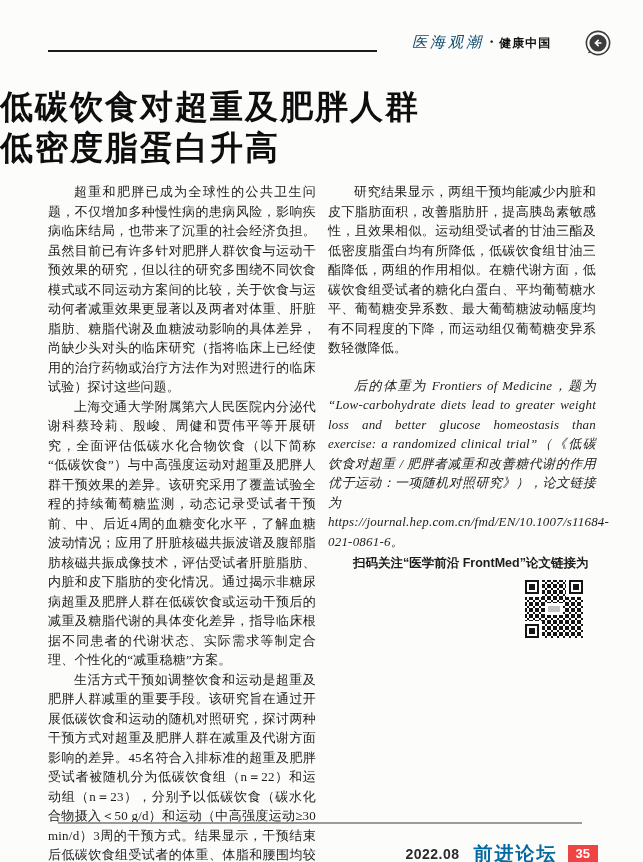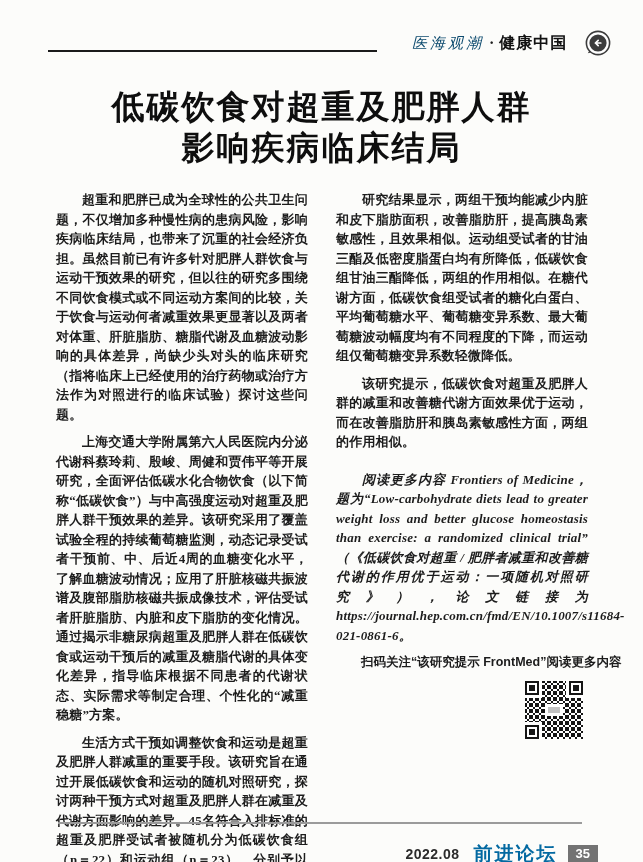"健康中国" .hdr-program { font-size: 16px -> 12px }
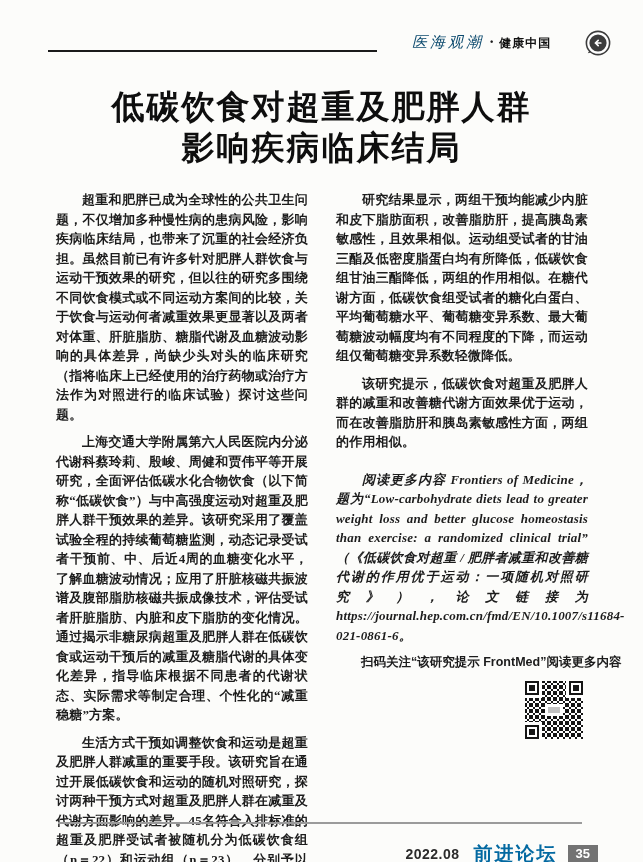"低碳饮食对超重及肥胖人群" .title { text-align: center -> none }
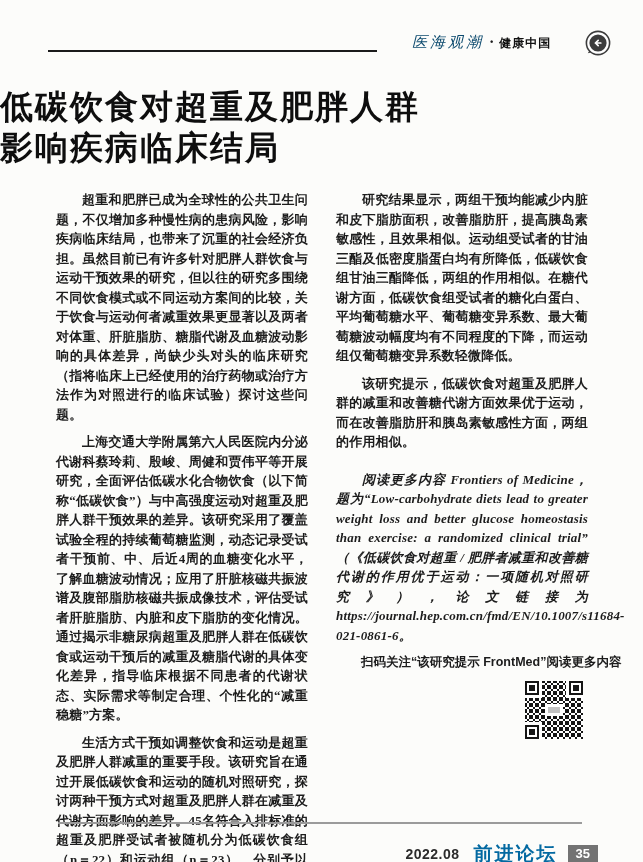"影响疾病临床结局" span { text: 影响疾病临床结局 -> 低密度脂蛋白升高 }
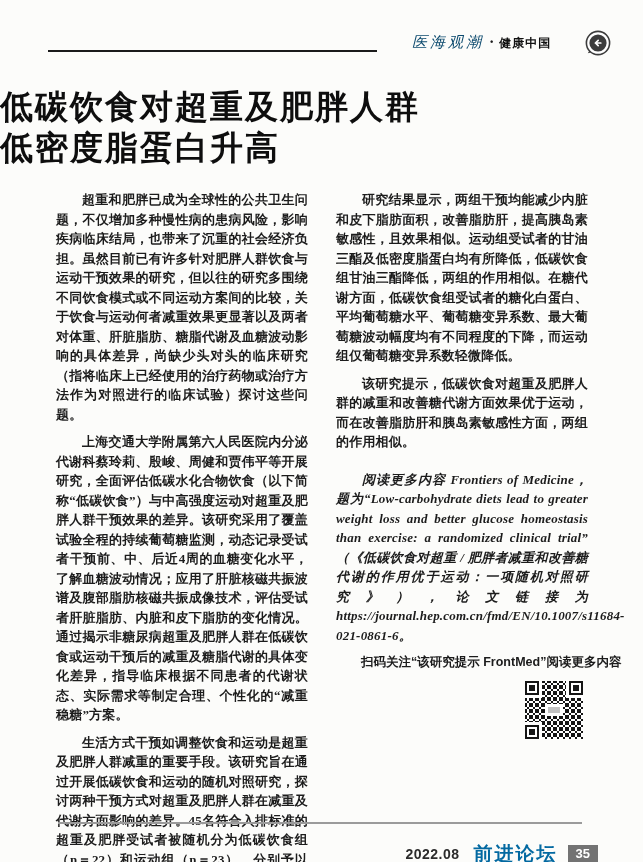"超重和肥胖已成为全球性的公共卫生问题，不仅增加多种慢性病的患病风险，影响疾病临床" .col p { font-weight: bold -> none; margin: 8px -> 0 }
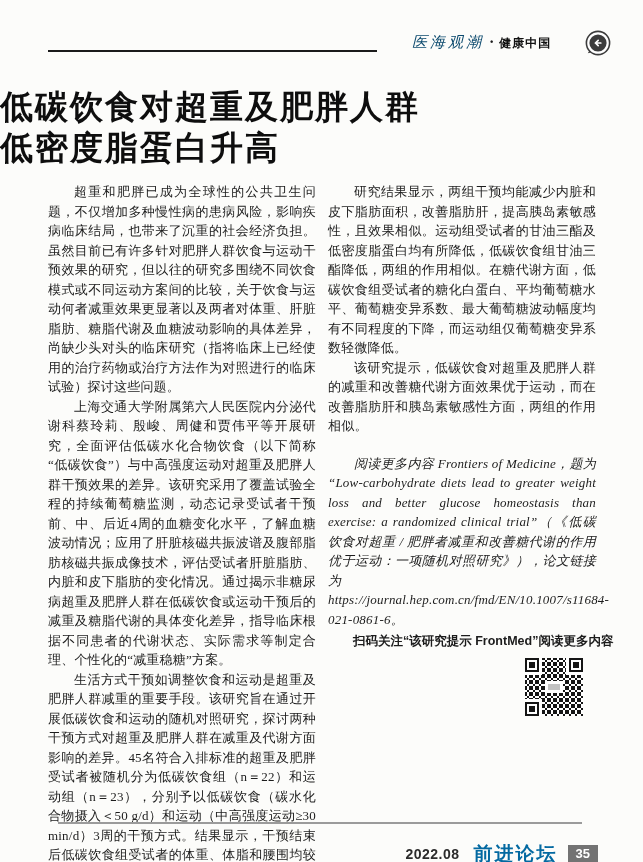"该研究提示，低碳饮食对超重及肥胖人群的减重和改善糖代谢方面效果优于运动，而在改善" p.ind { html: <p>该研究提示，低碳饮食对超重及肥胖人群的减重和改善糖代谢方面效果优于运动，而在改善脂肪肝和胰岛素敏感性方面，两组的作用相似。</p> -> none }
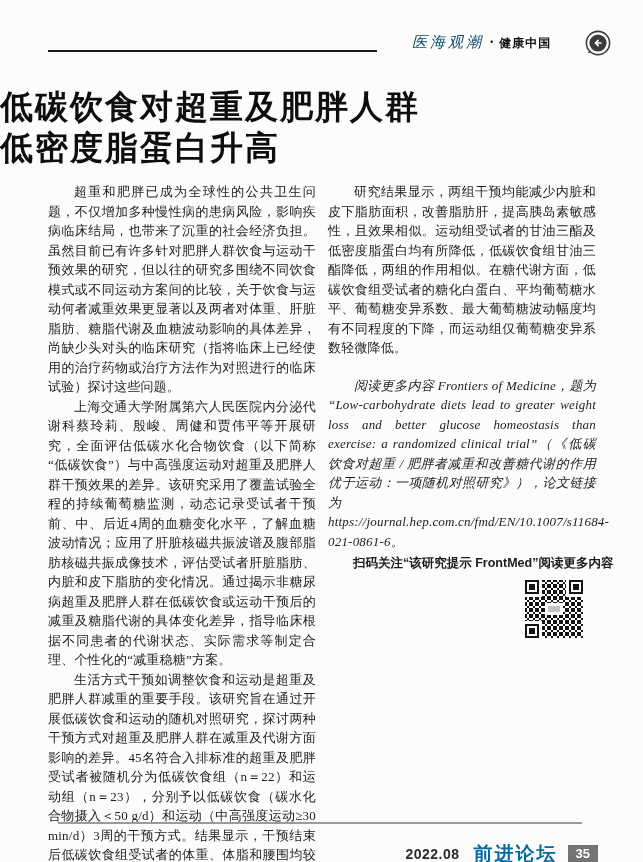"阅读更多内容" span { text: 阅读更多内容 -> 后的体重为 }
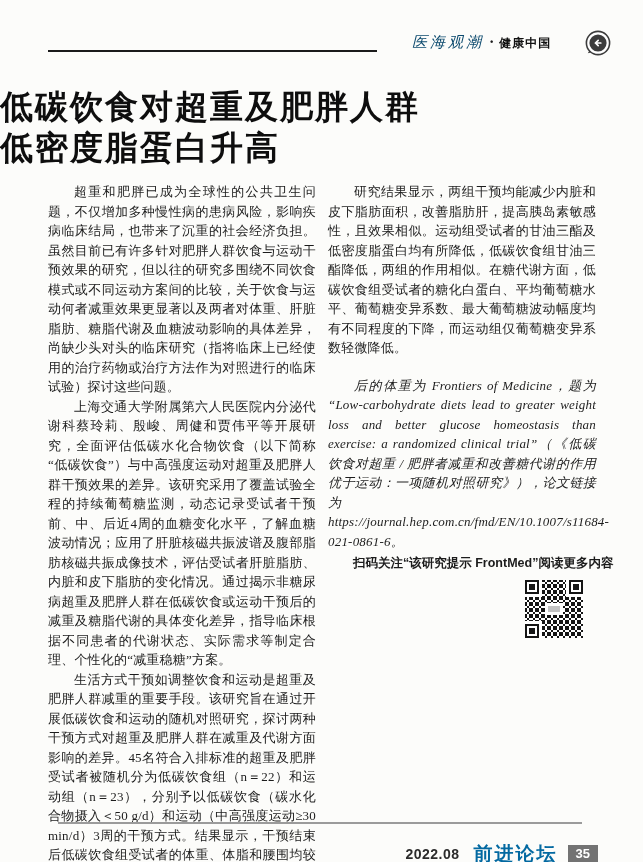"扫码关注“该研究提示 FrontMed”阅读更多内容" p.ind { text: 该研究提示 FrontMed”阅读更多内容 -> 医学前沿 FrontMed”论文链接为 }
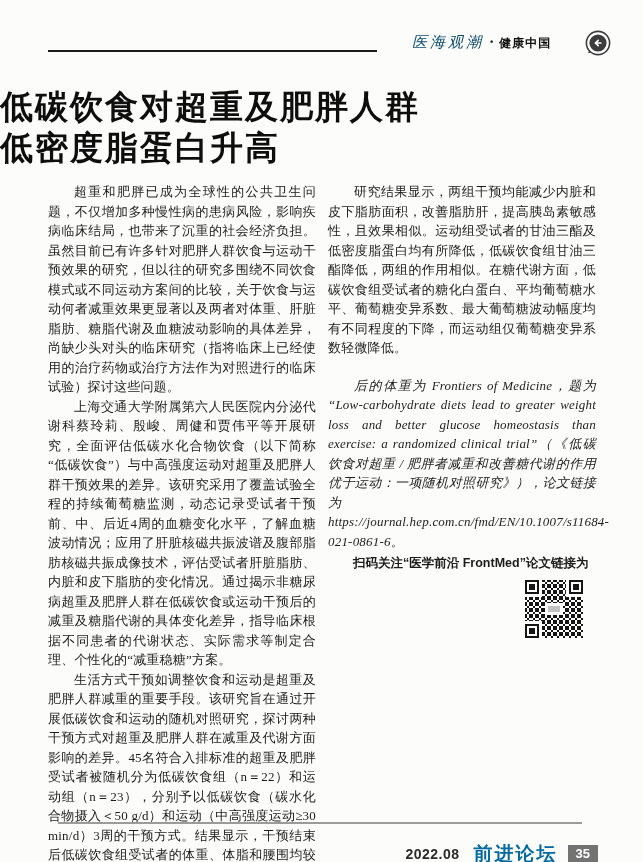"35" .f-page { background: #737373 -> #ef4444 }
